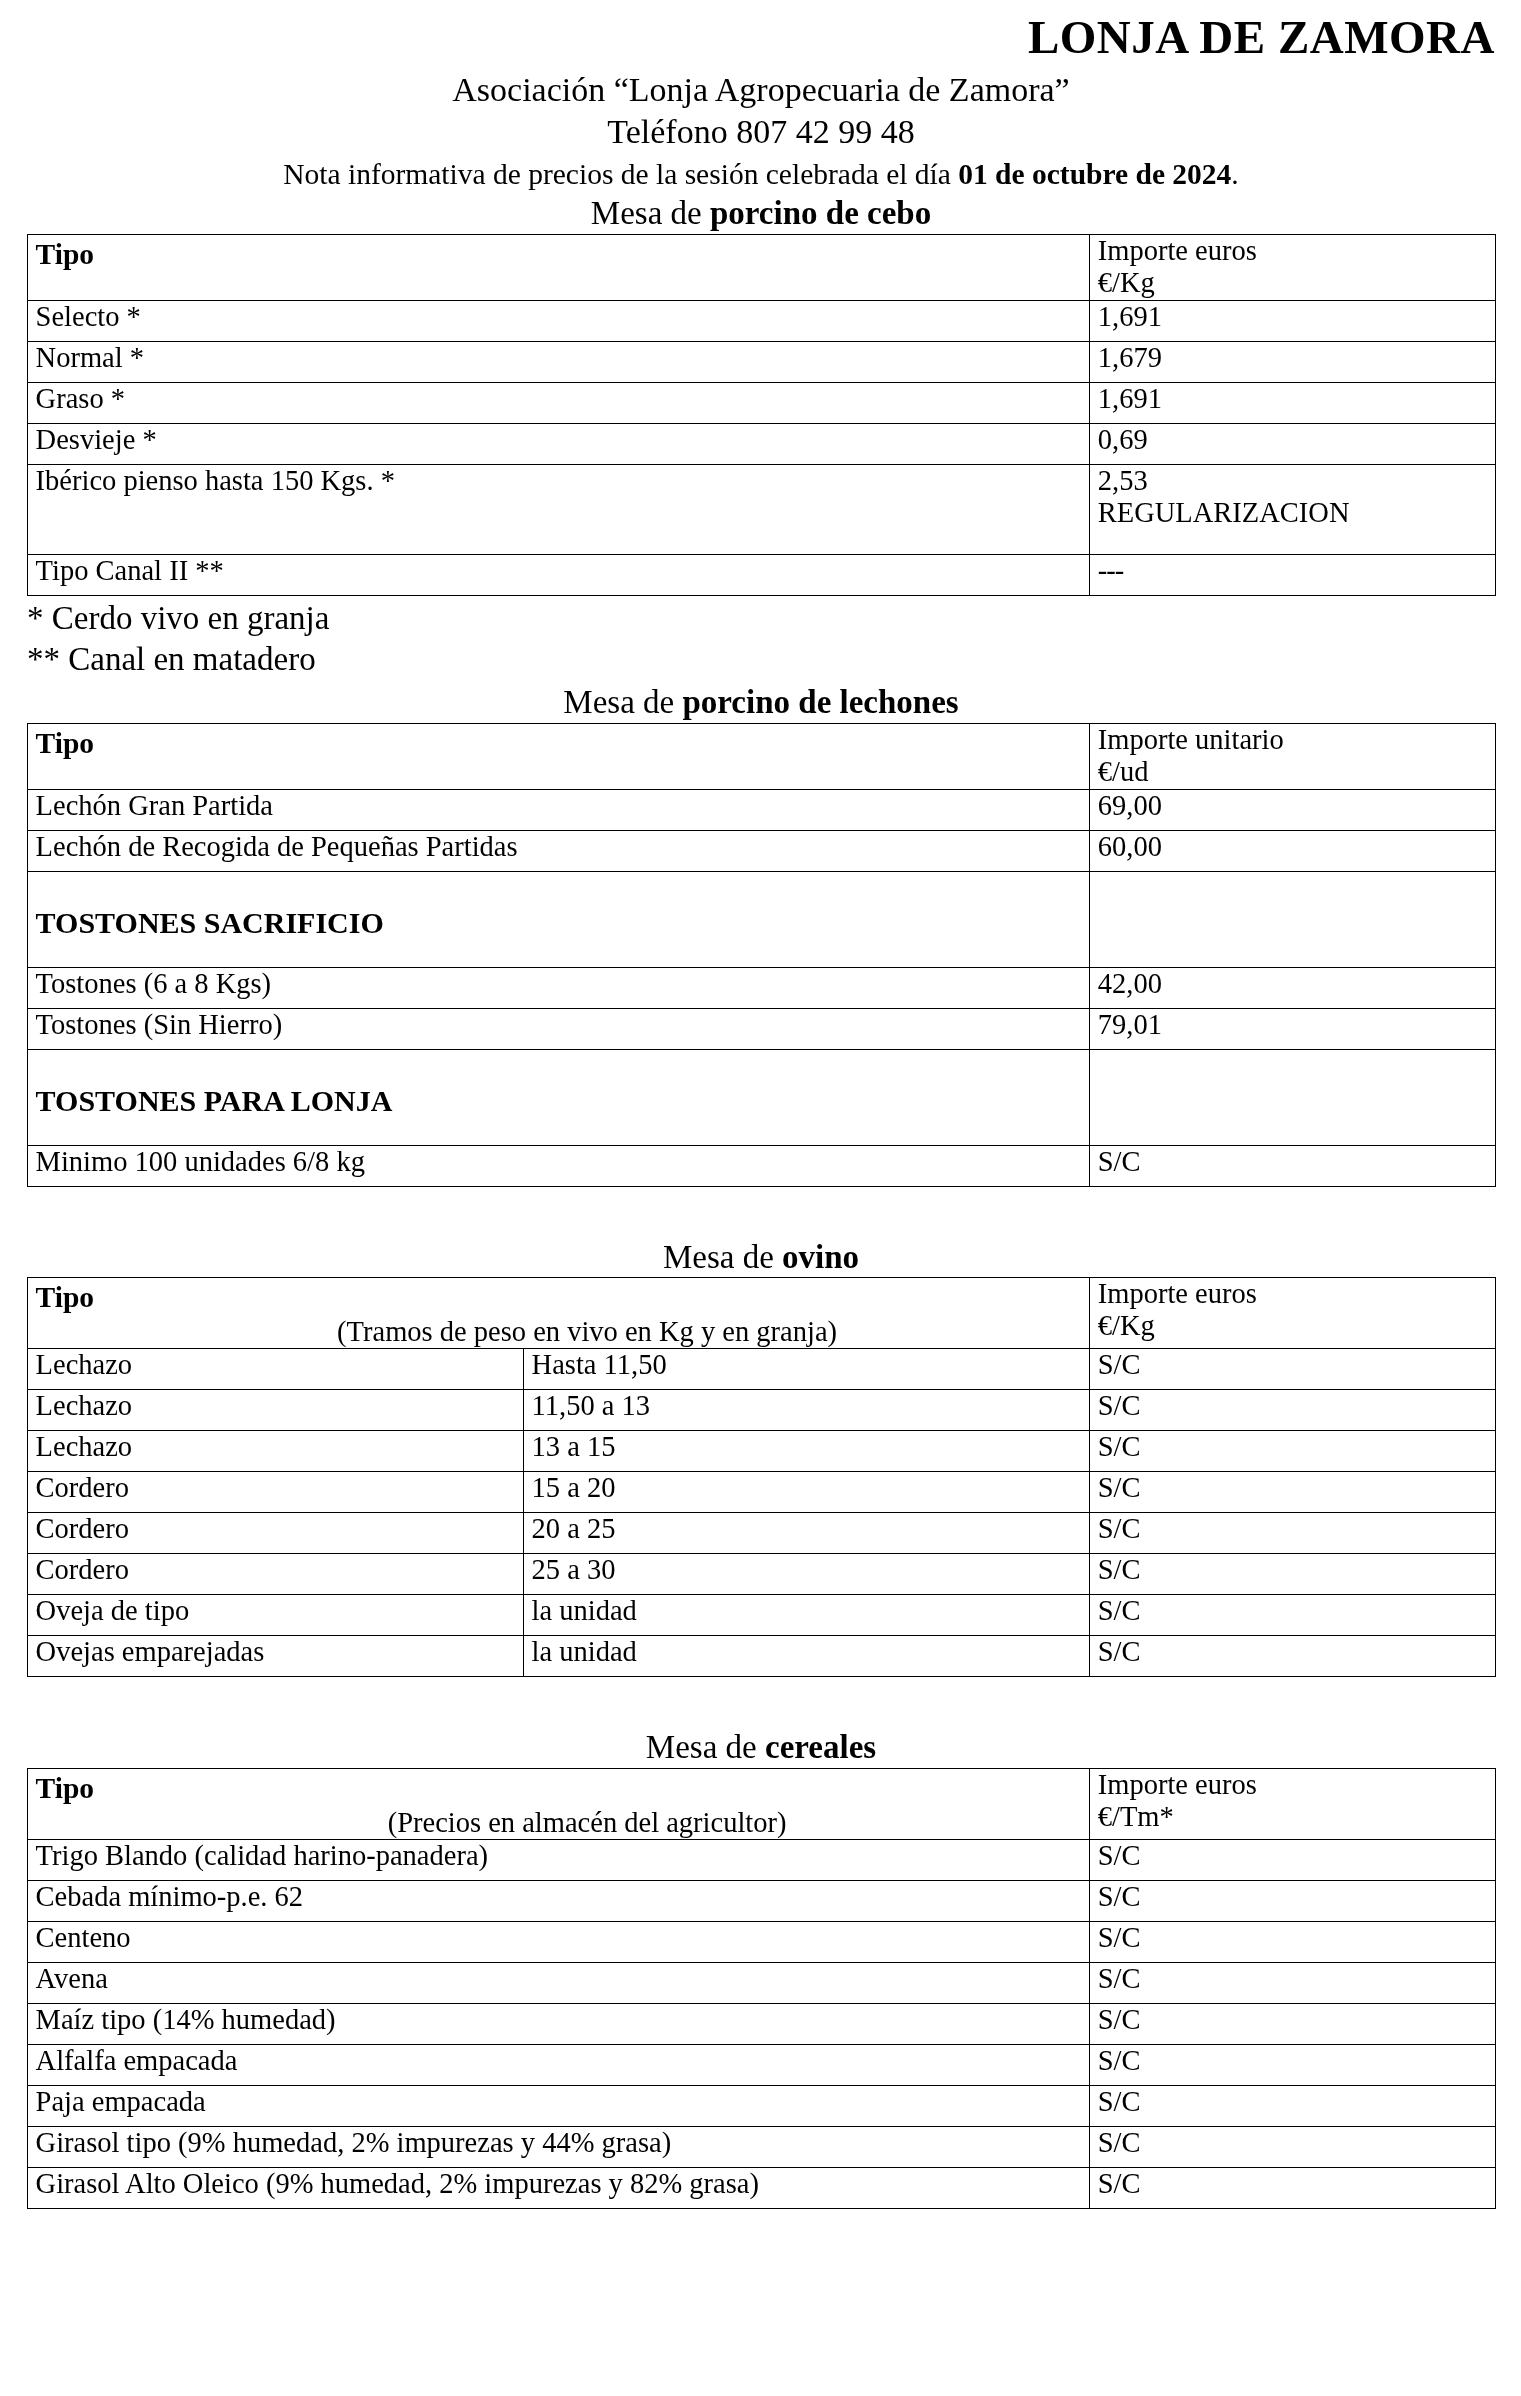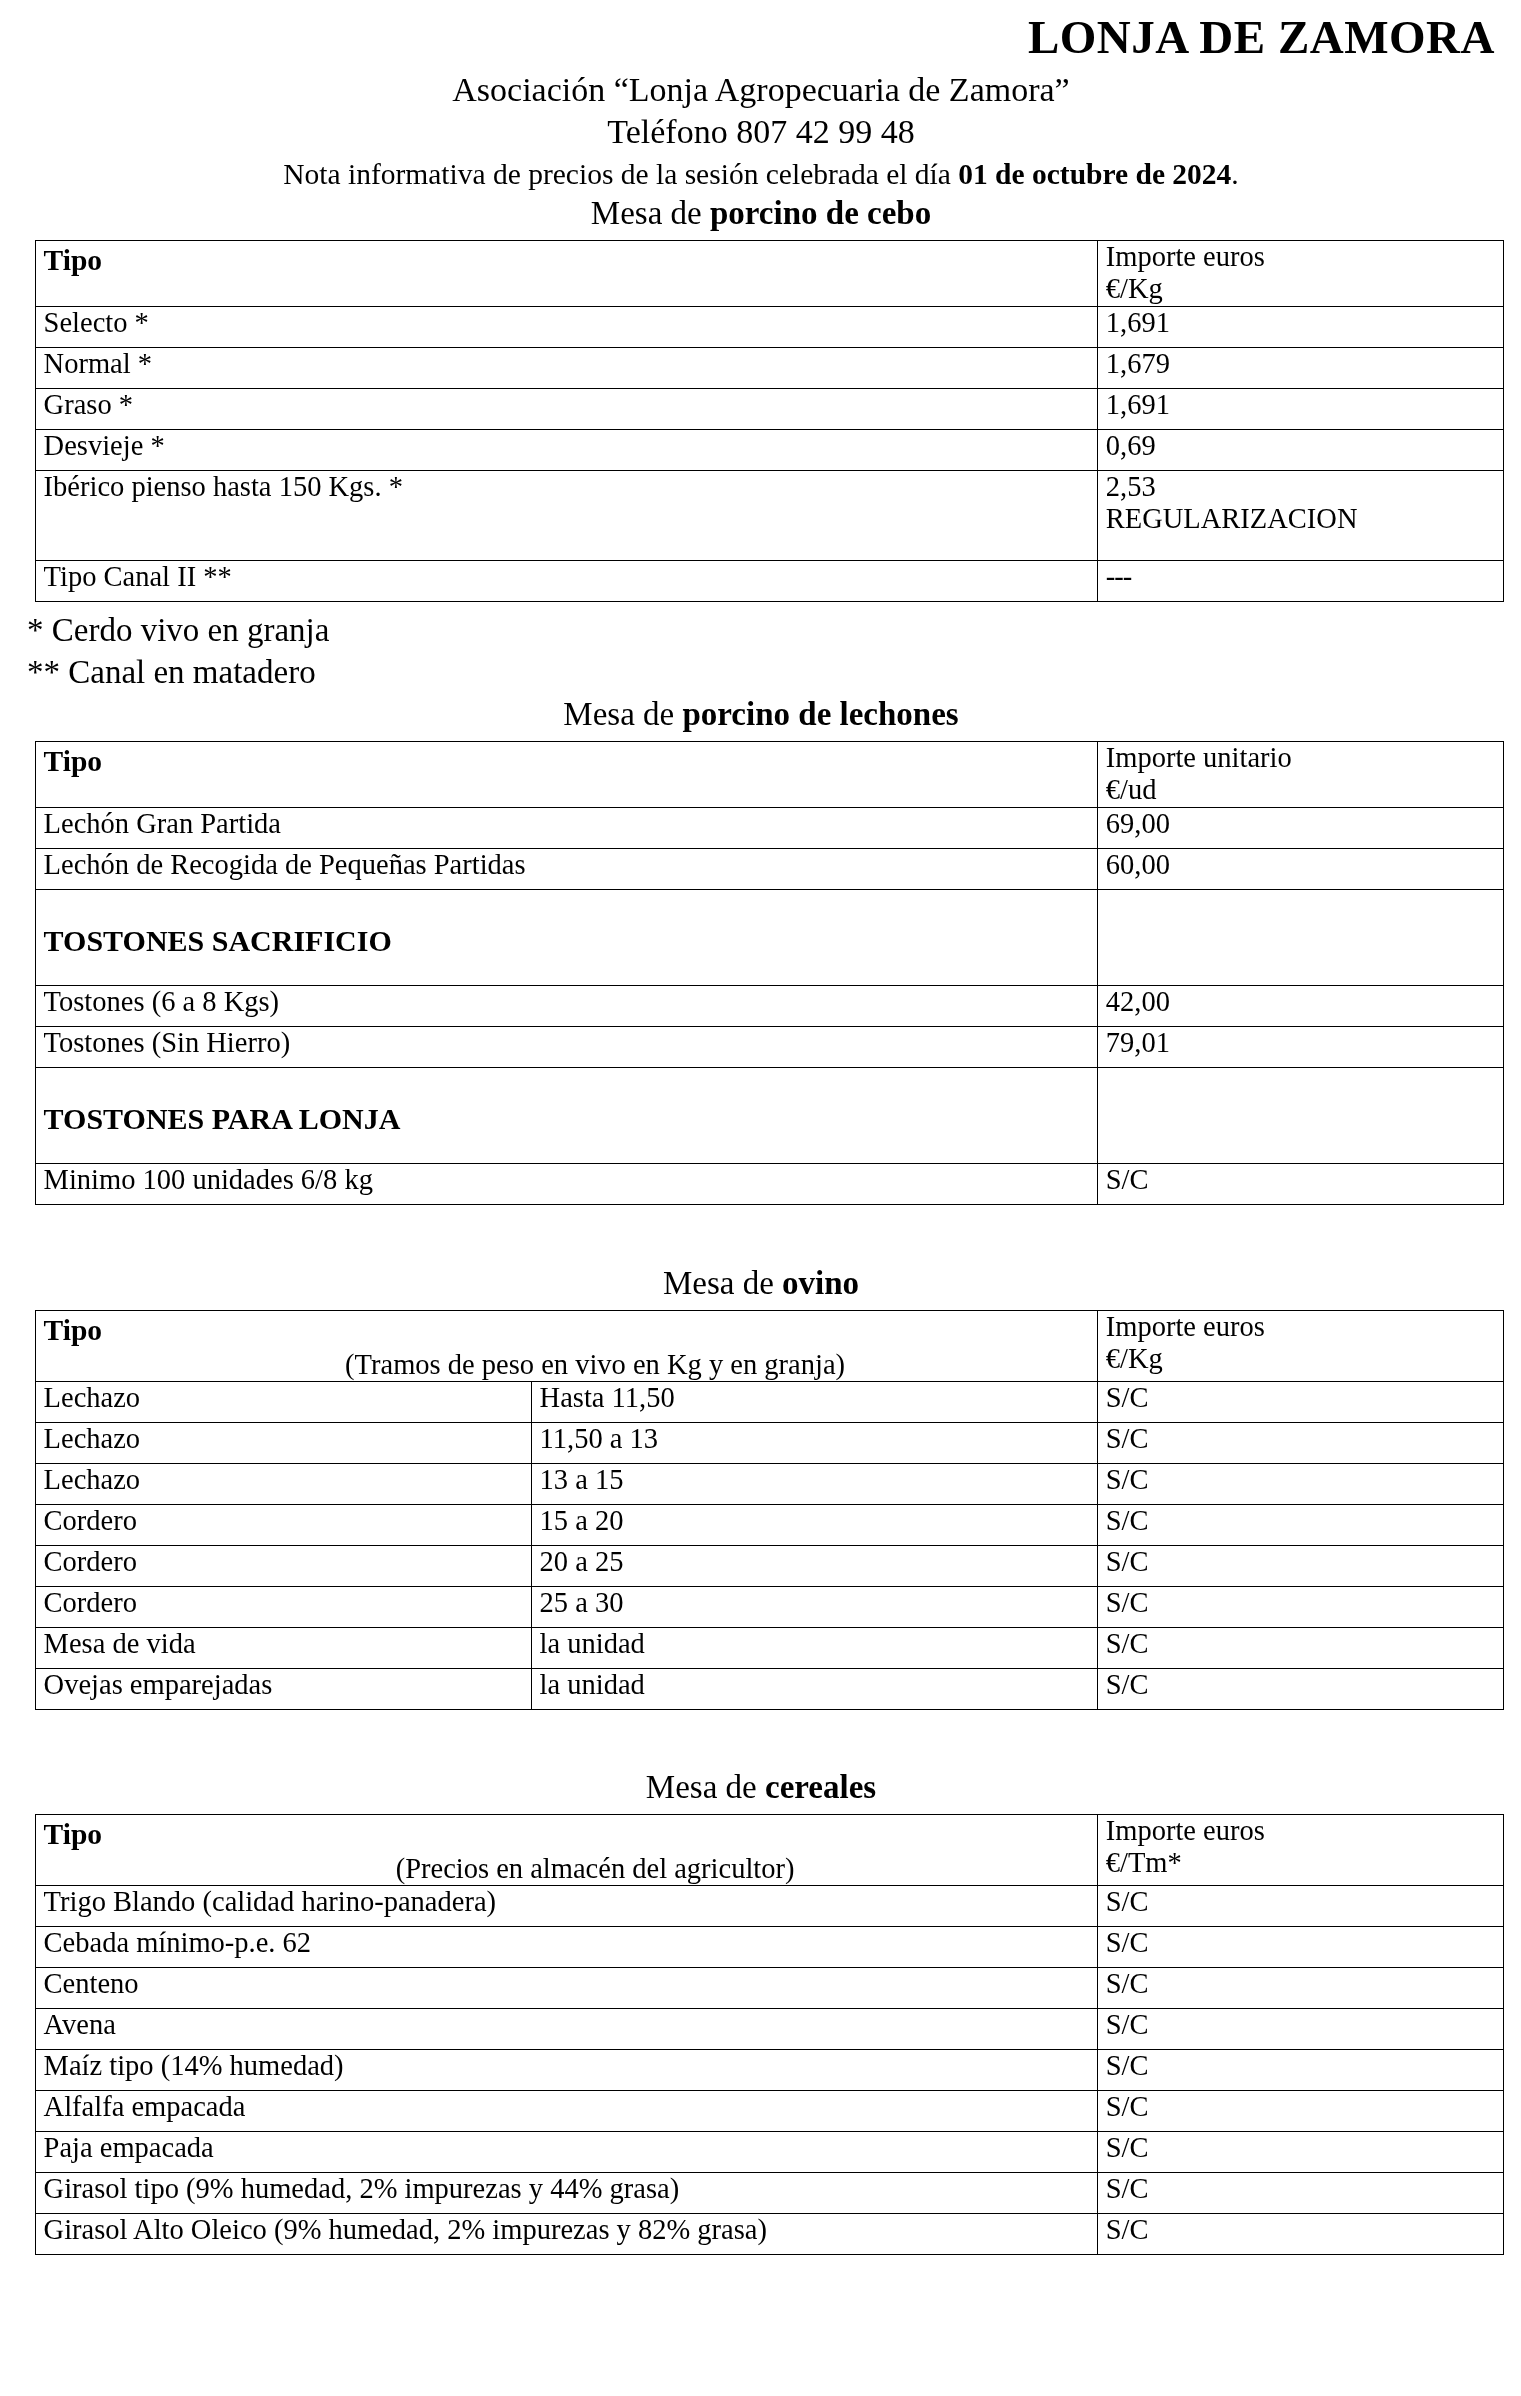"Tipo" table.lonja { margin: 8px -> 0 }
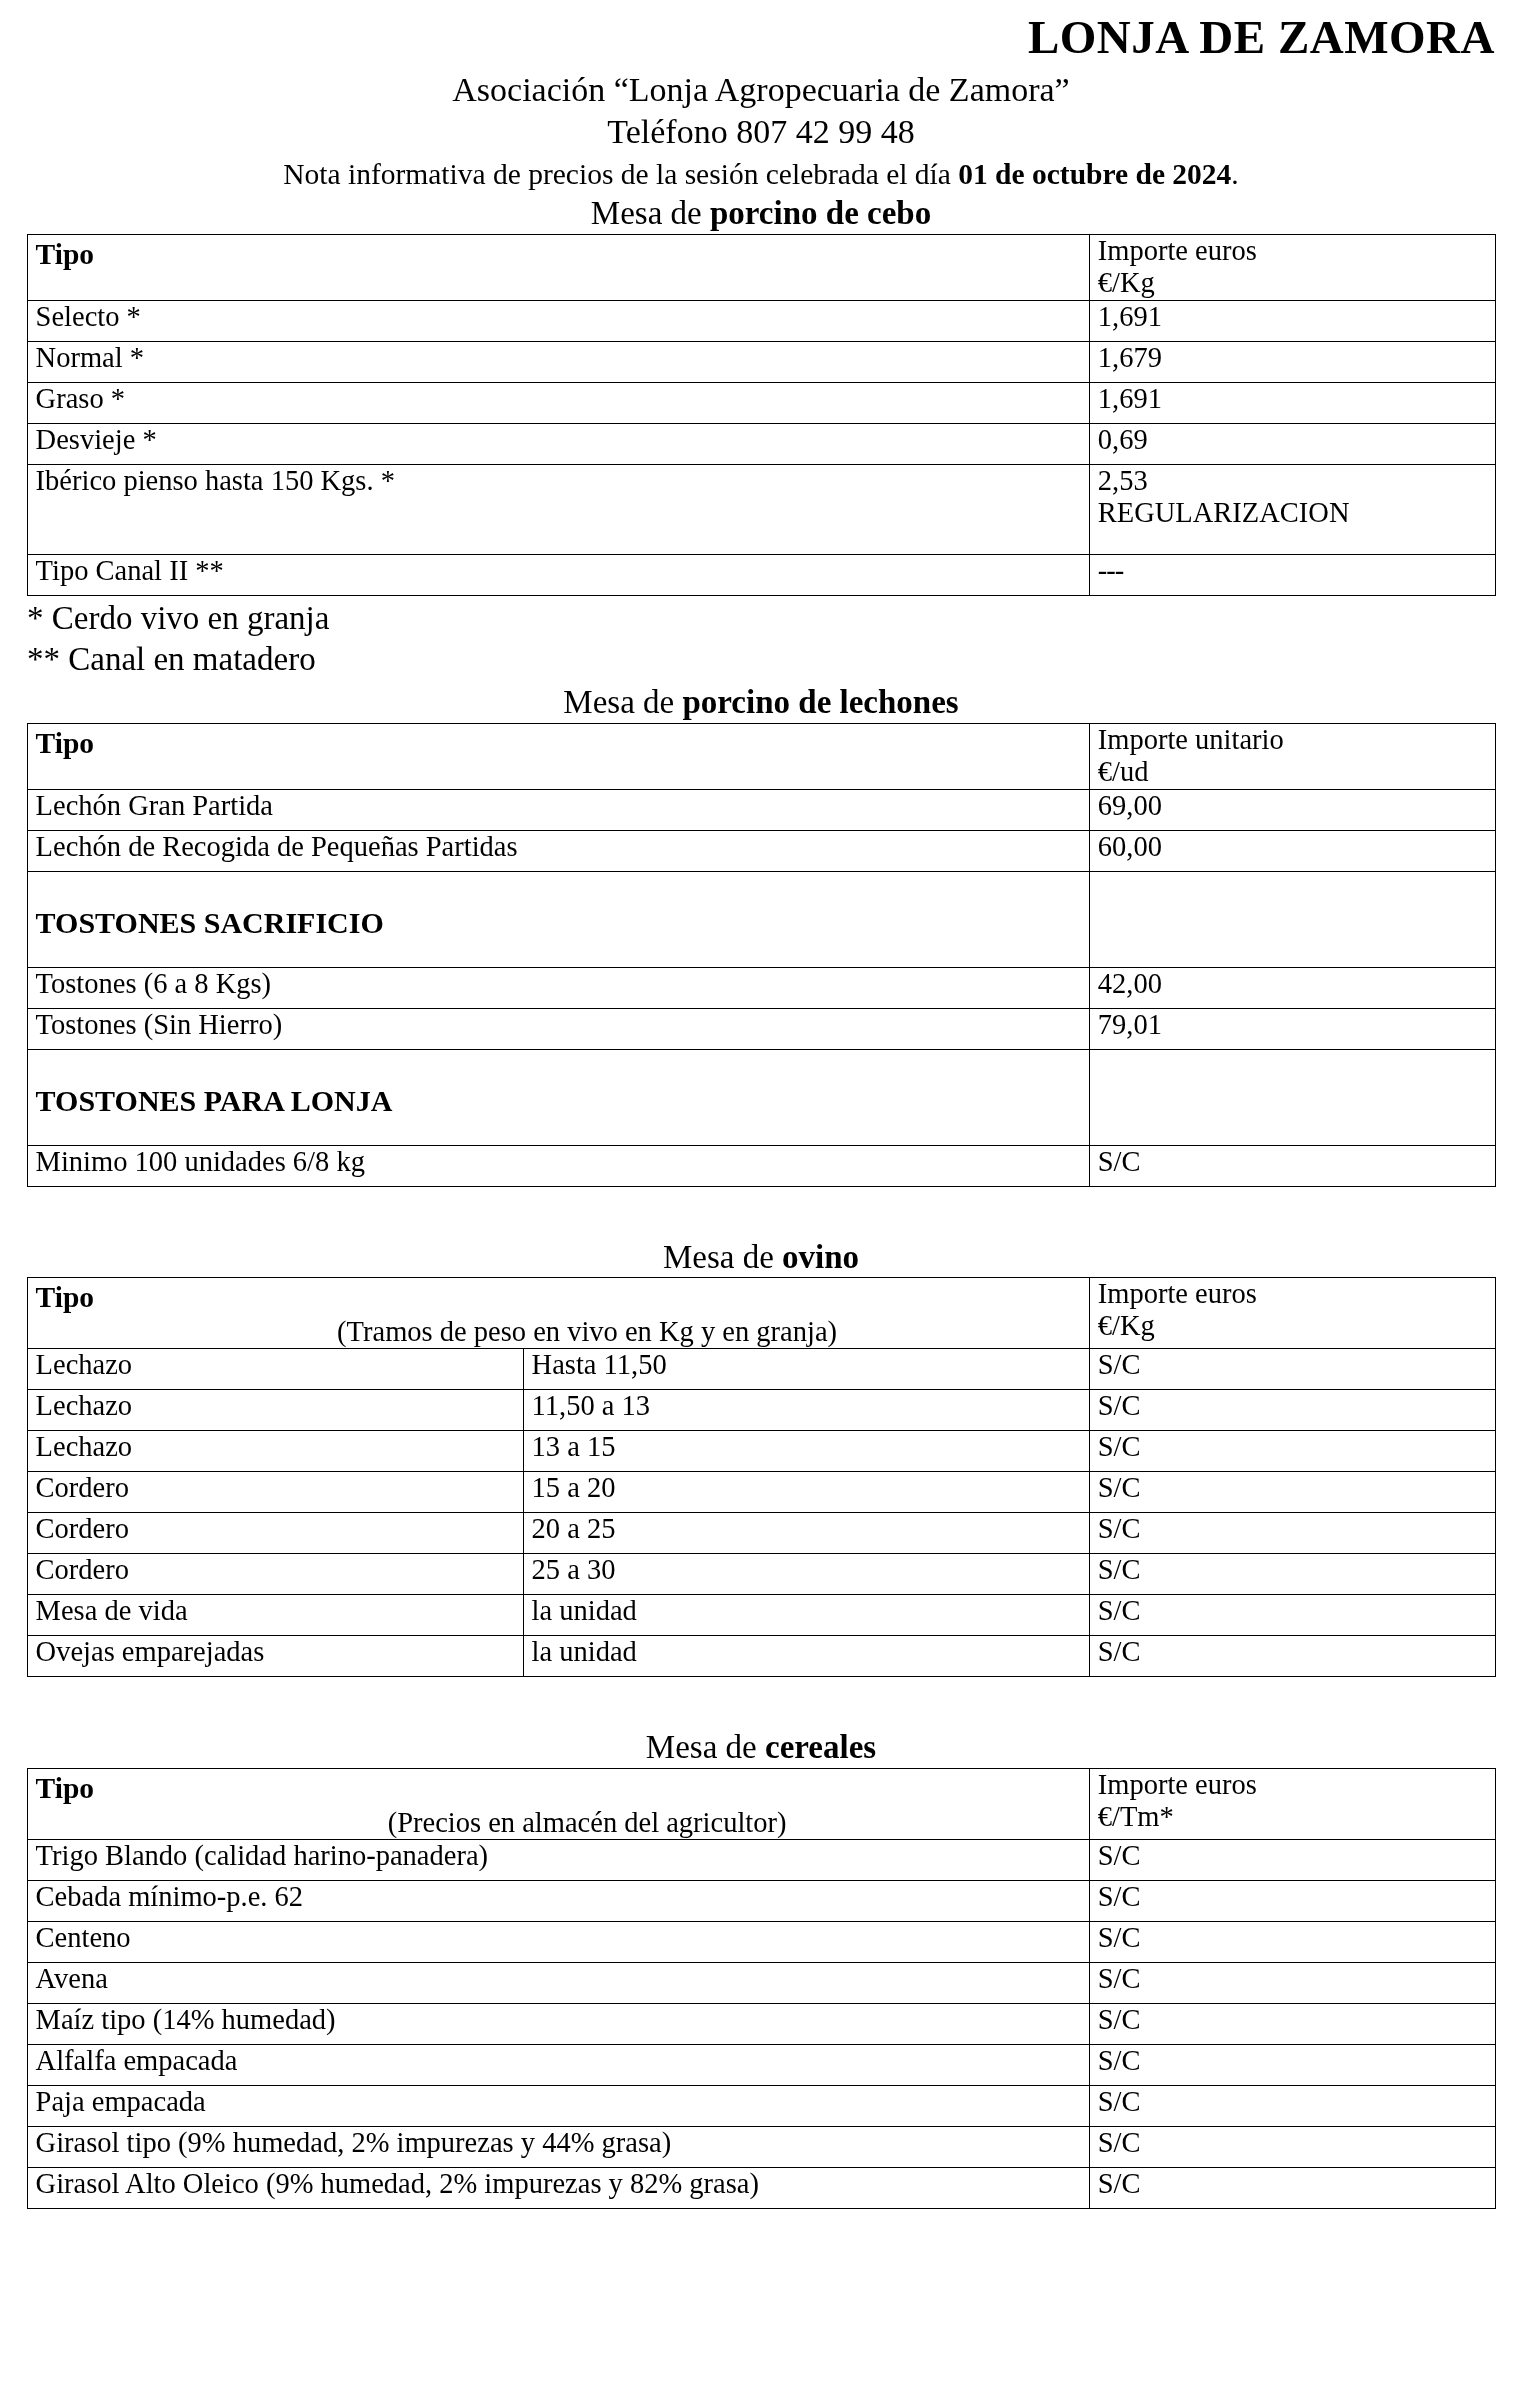"Mesa de vida" td.row-cell { text: Mesa de vida -> Oveja de tipo }
